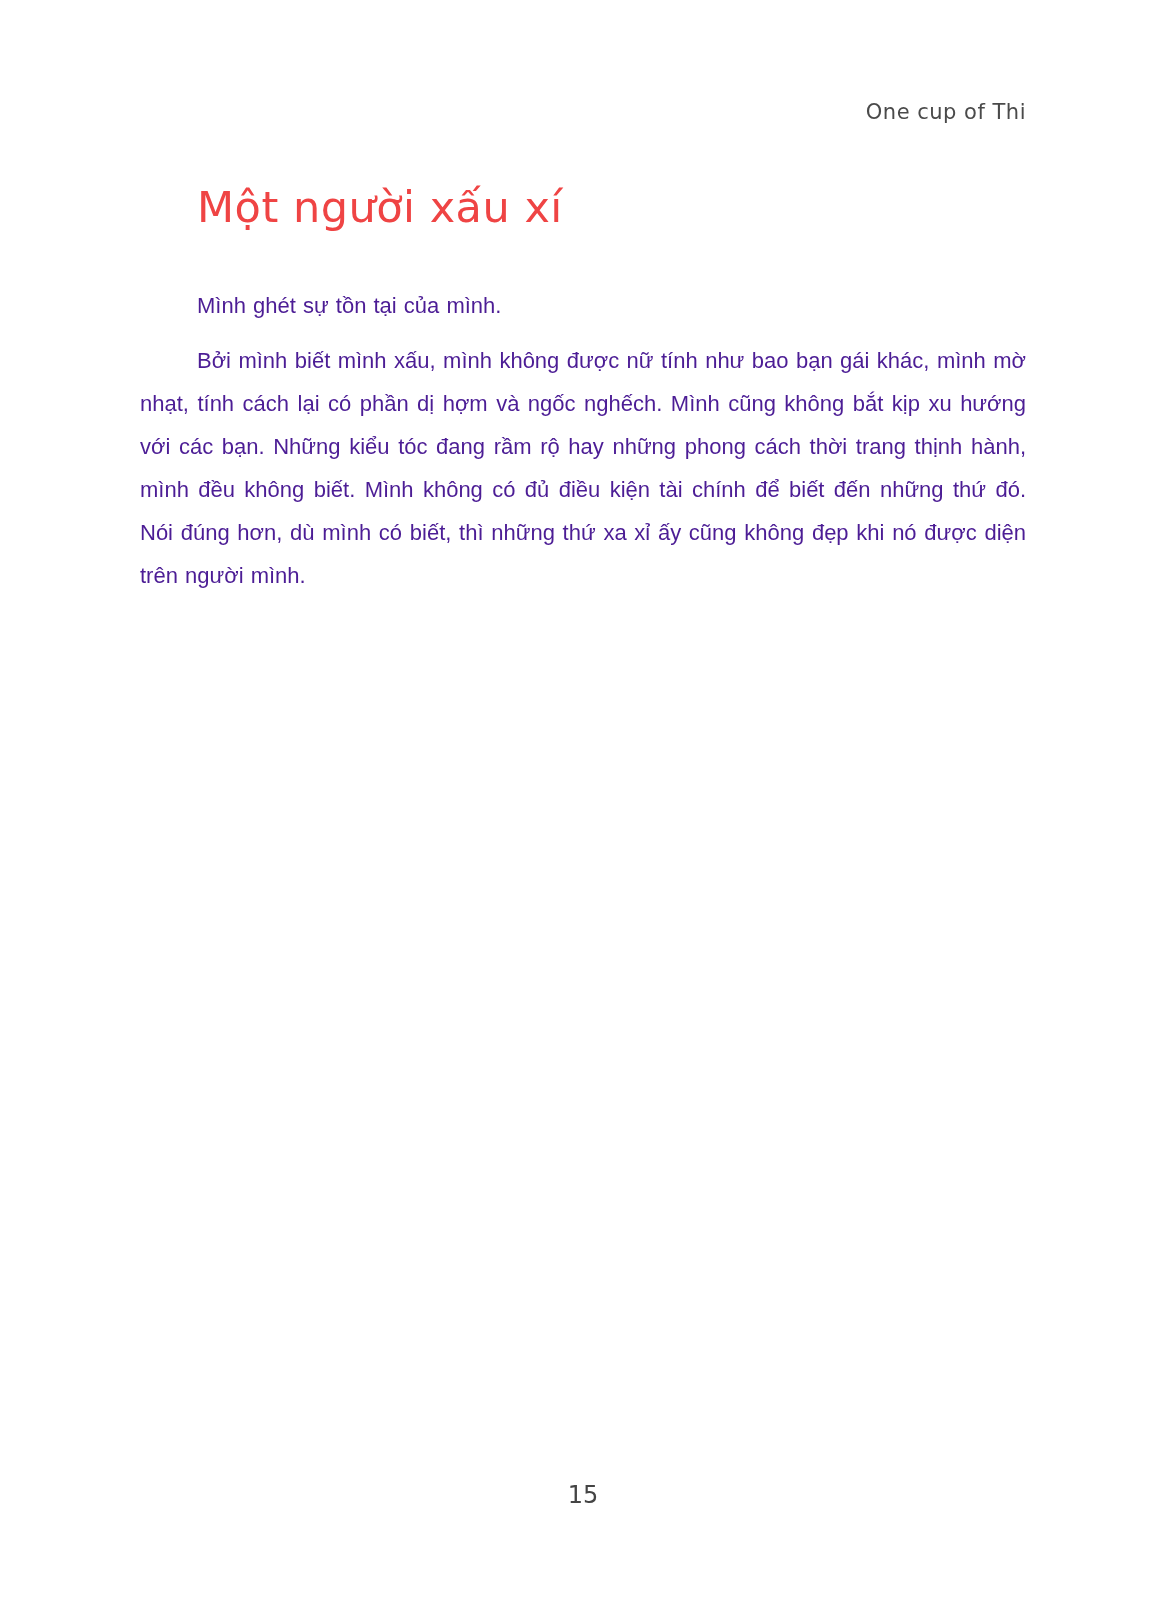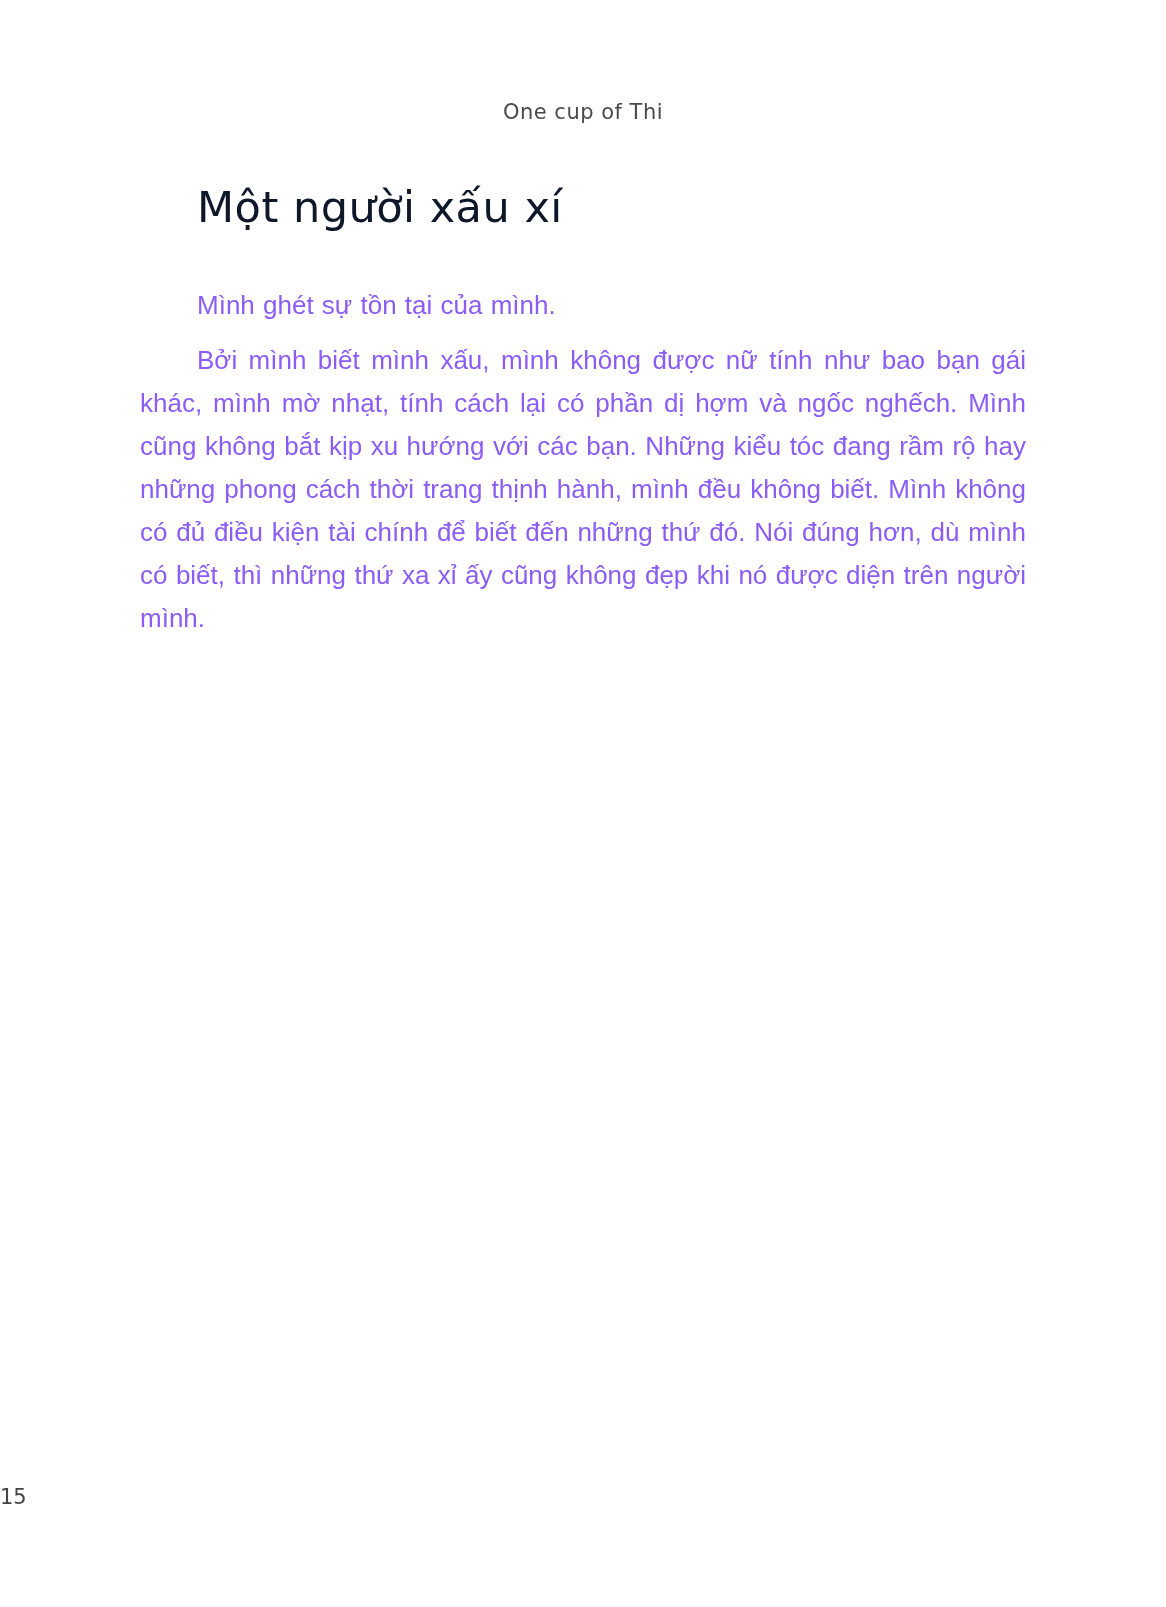"One cup of Thi" .running-header { text-align: center -> right }
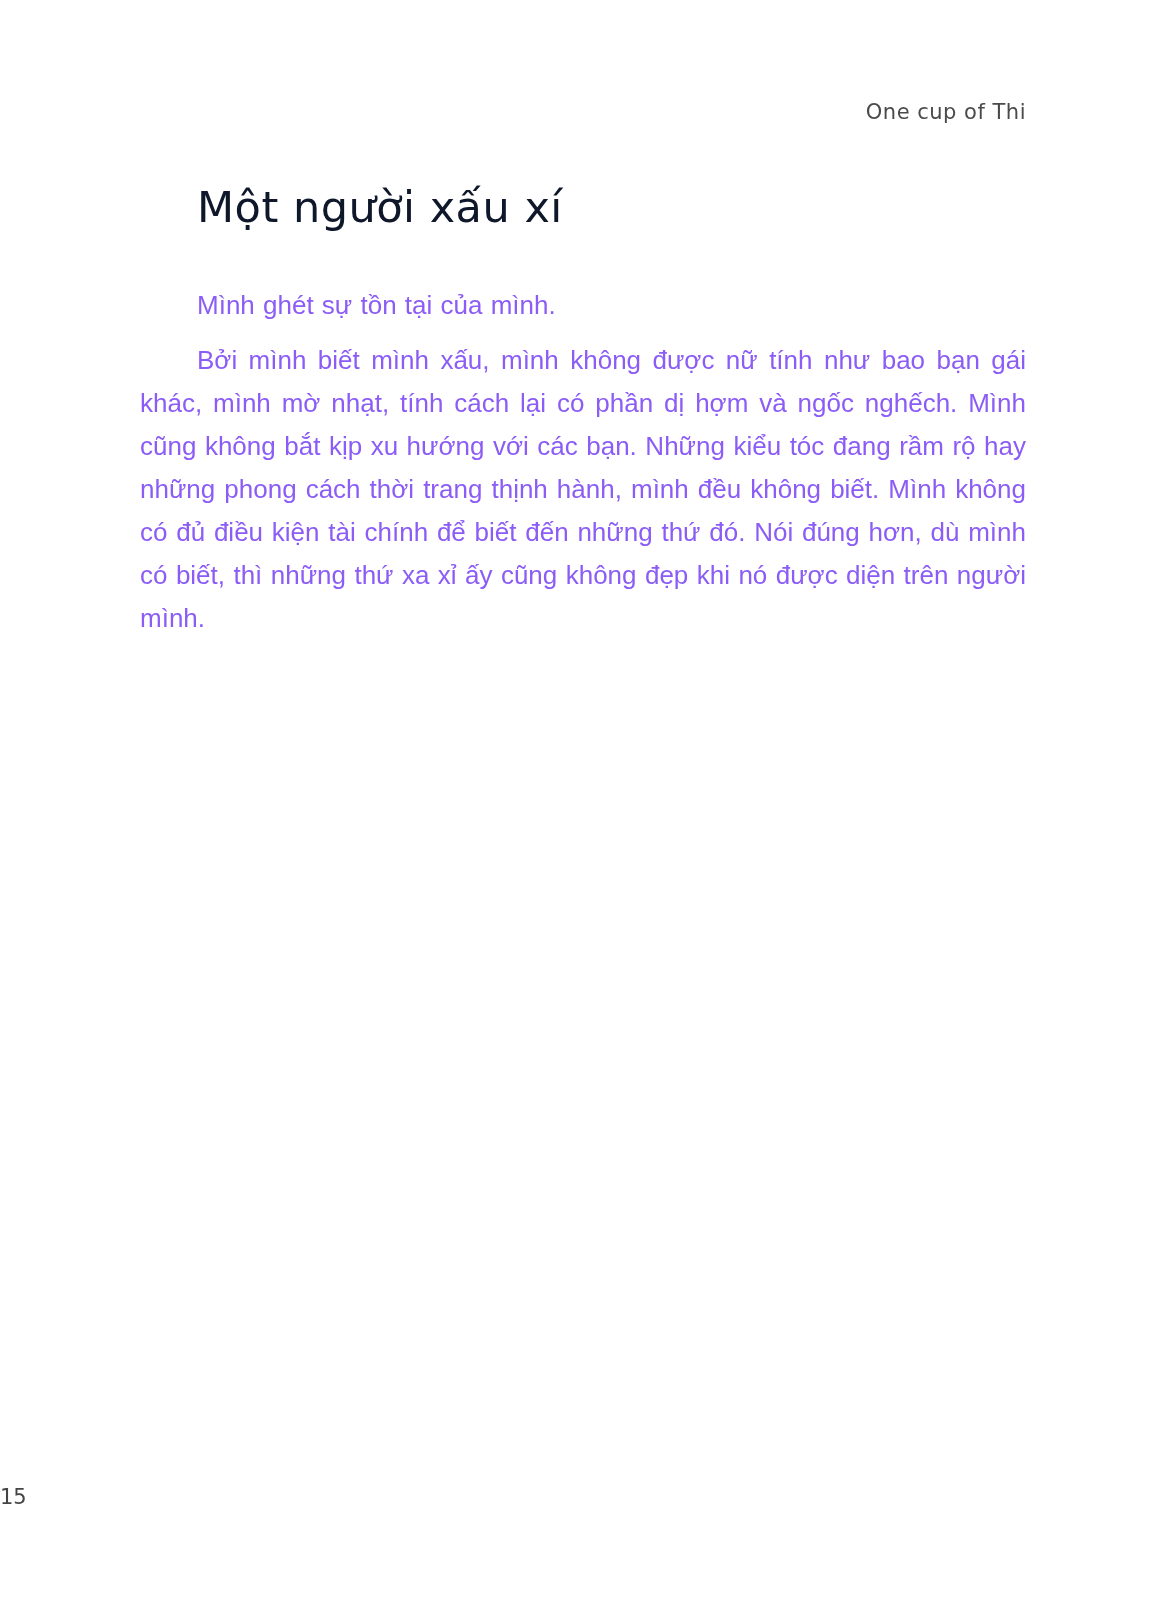"Một người xấu xí" .chapter-title { color: #0f172a -> #ef4444 }
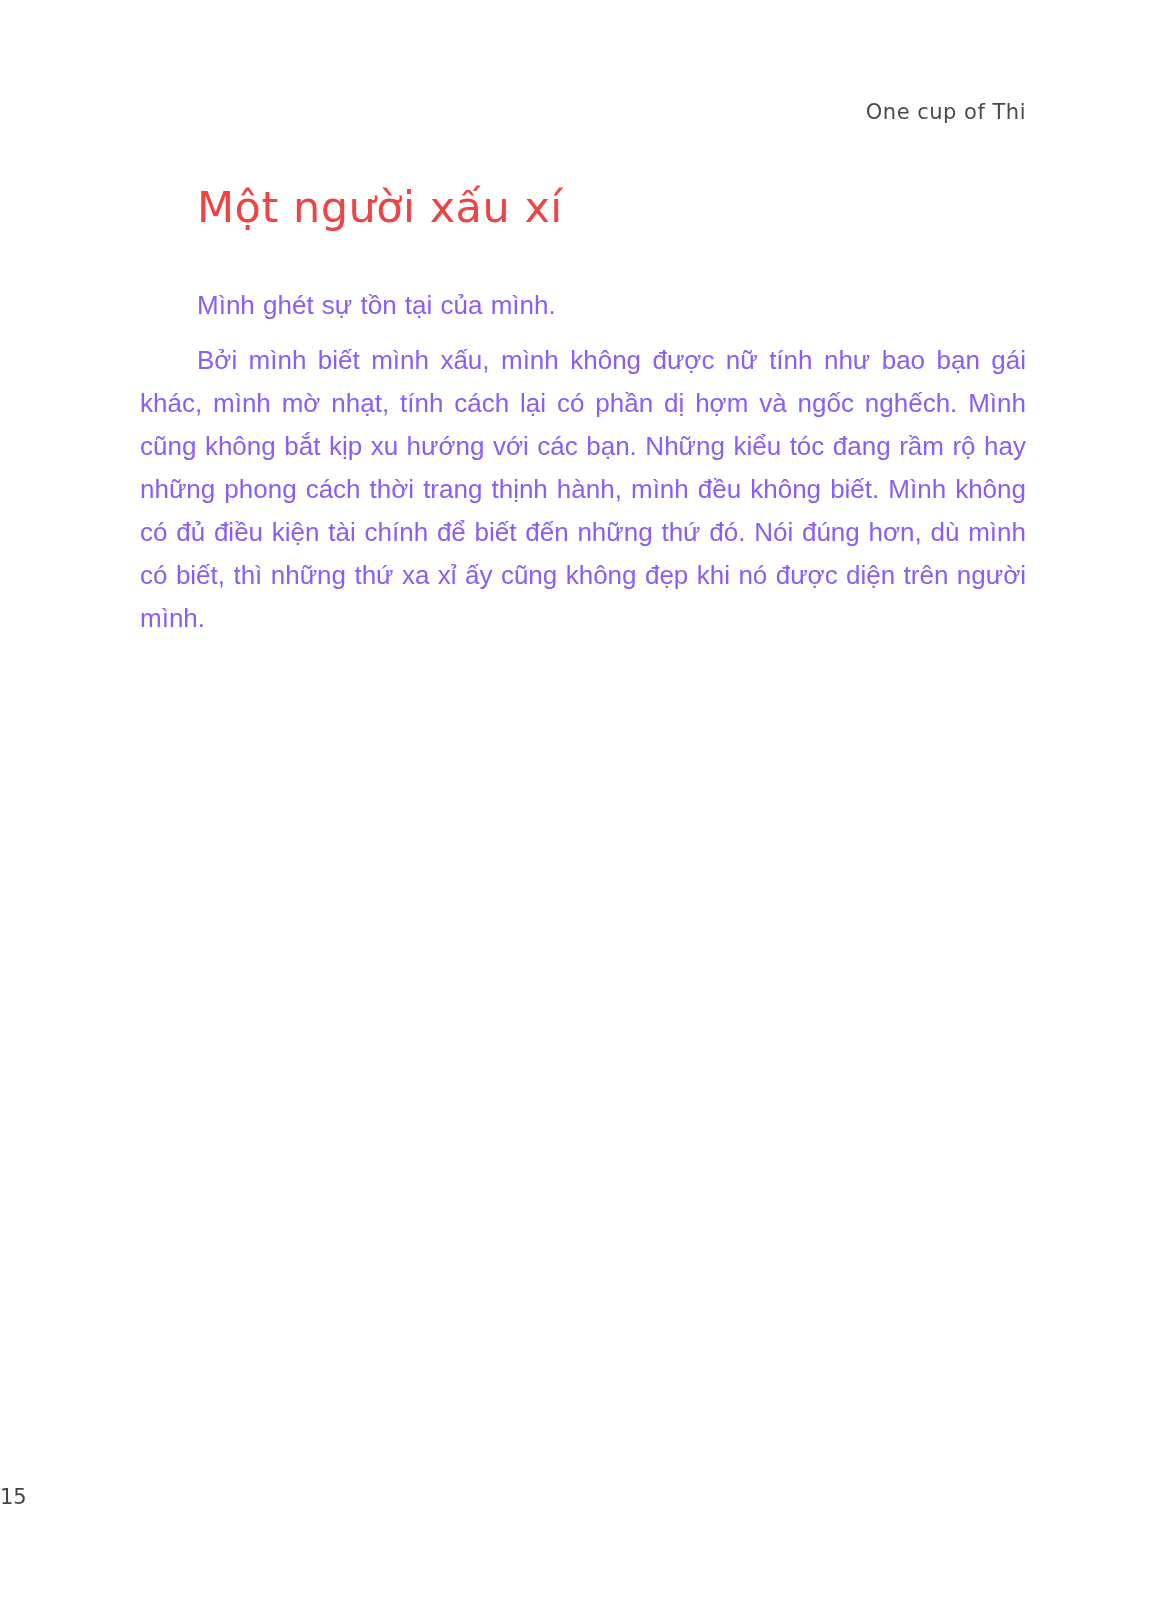"Mình ghét sự tồn tại" .body-text p { color: #8b5cf6 -> #4c1d95; font-size: 26px -> 22px }
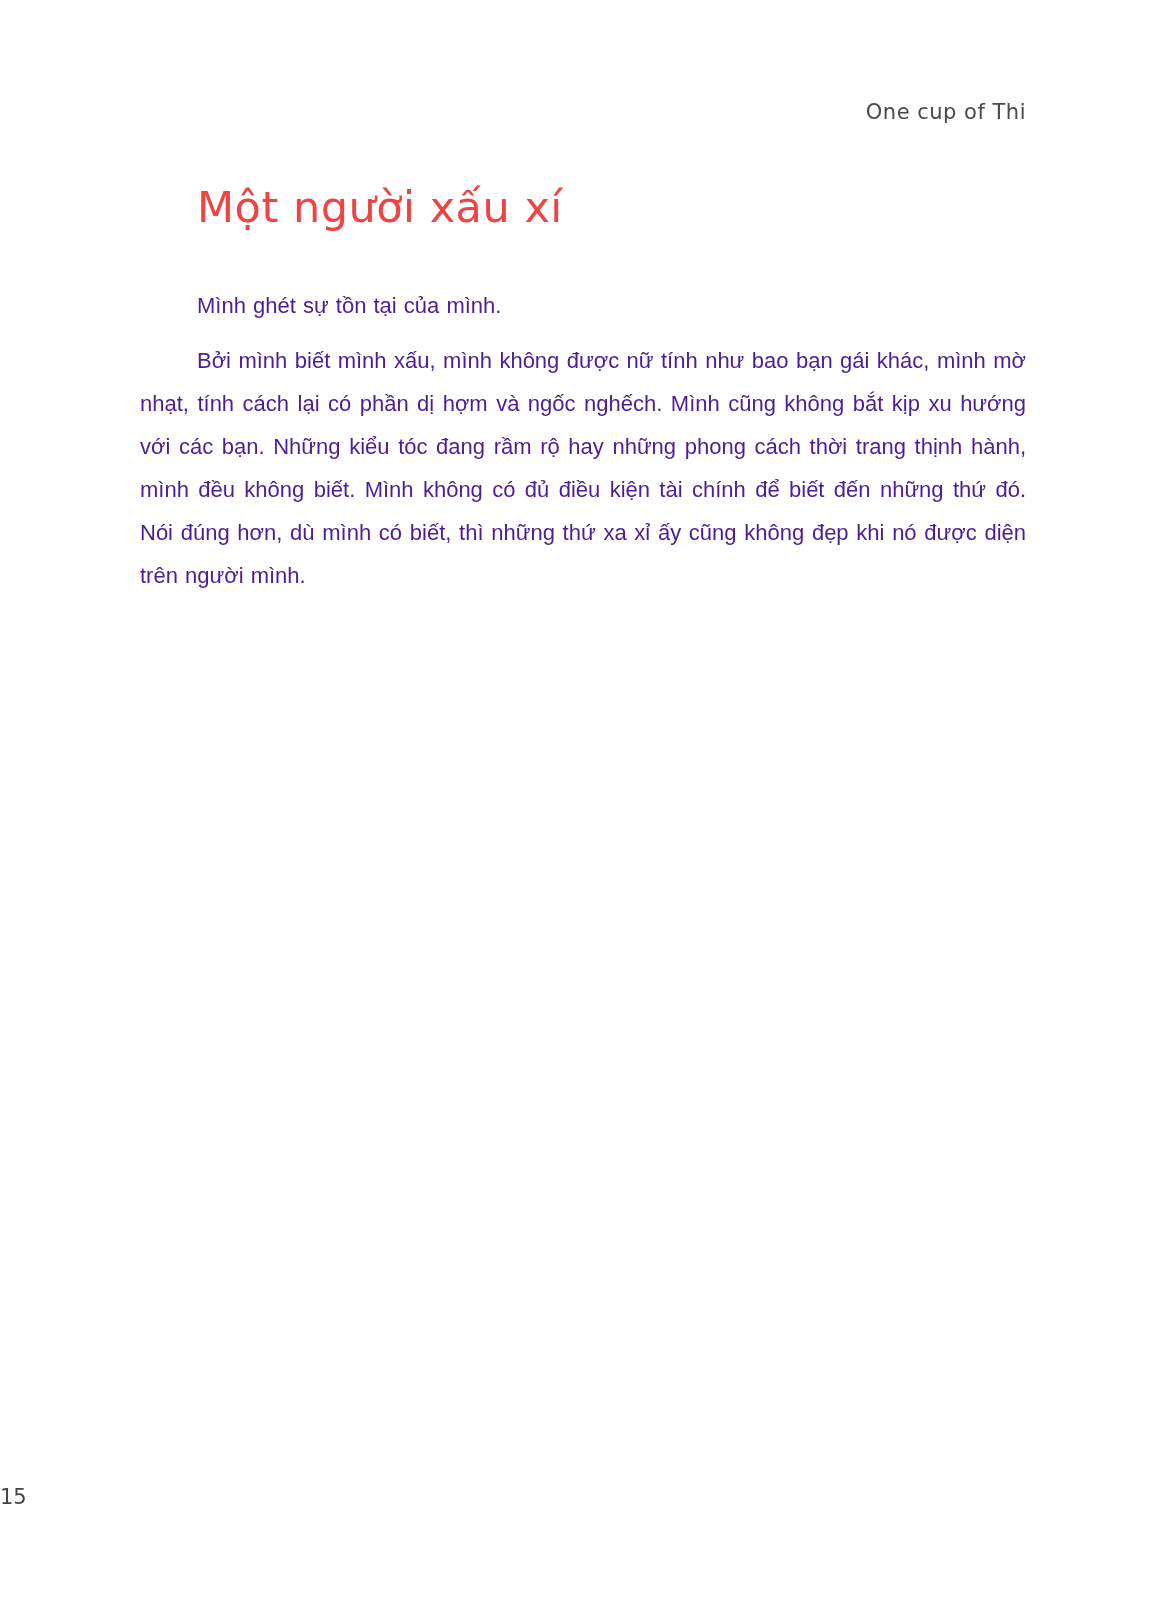"15" .page-number { font-size: 21px -> 24px; text-align: left -> center }
